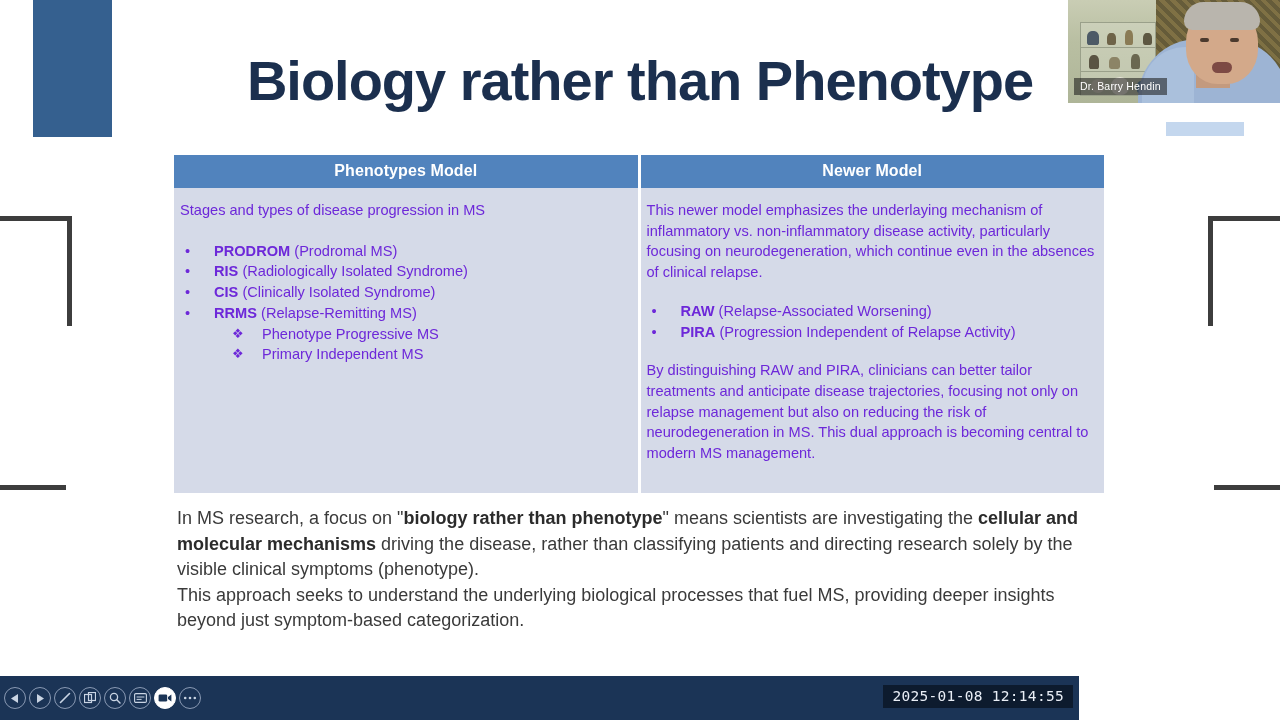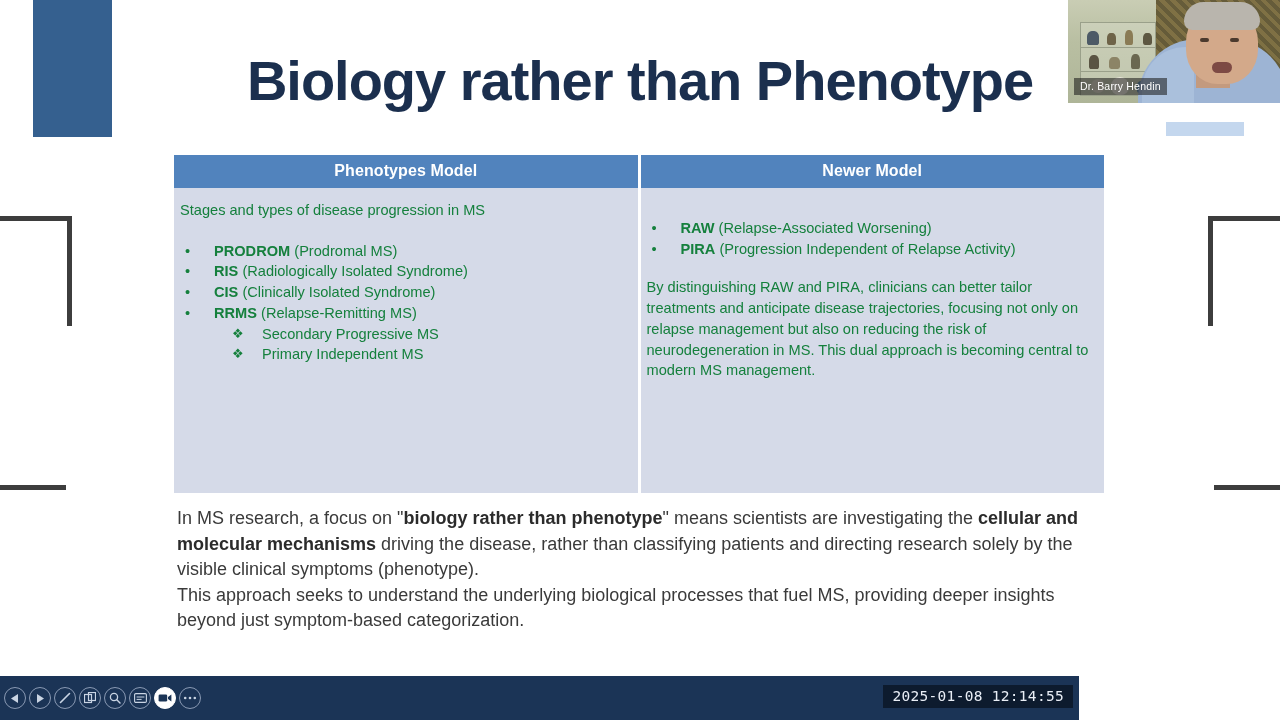"Stages and types of disease" .cmp-body { color: #15803d -> #6d28d9 }
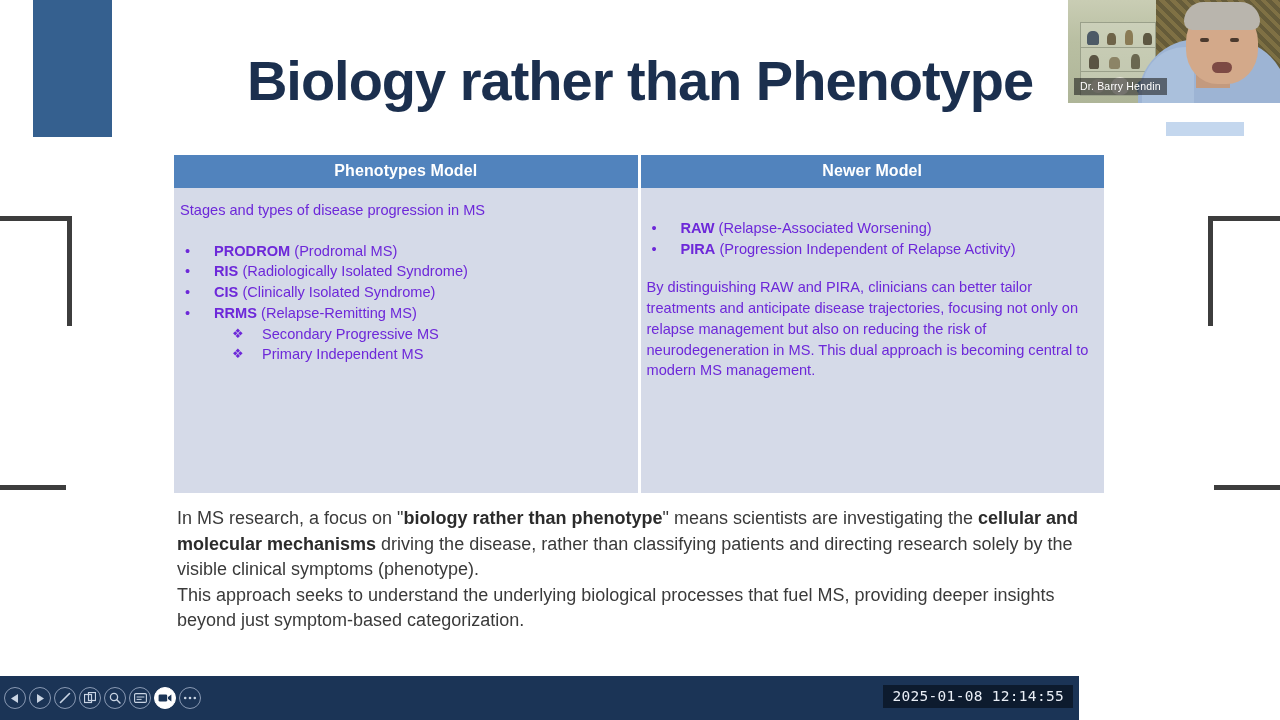"This newer model emphasizes the" div.cmp-p { html: none -> <div>This newer model emphasizes the underlaying mechanism of inflammatory vs. non-inflammatory disease activity, particularly focusing on neurodegeneration, which continue even in the absences of clinical relapse.</div> }
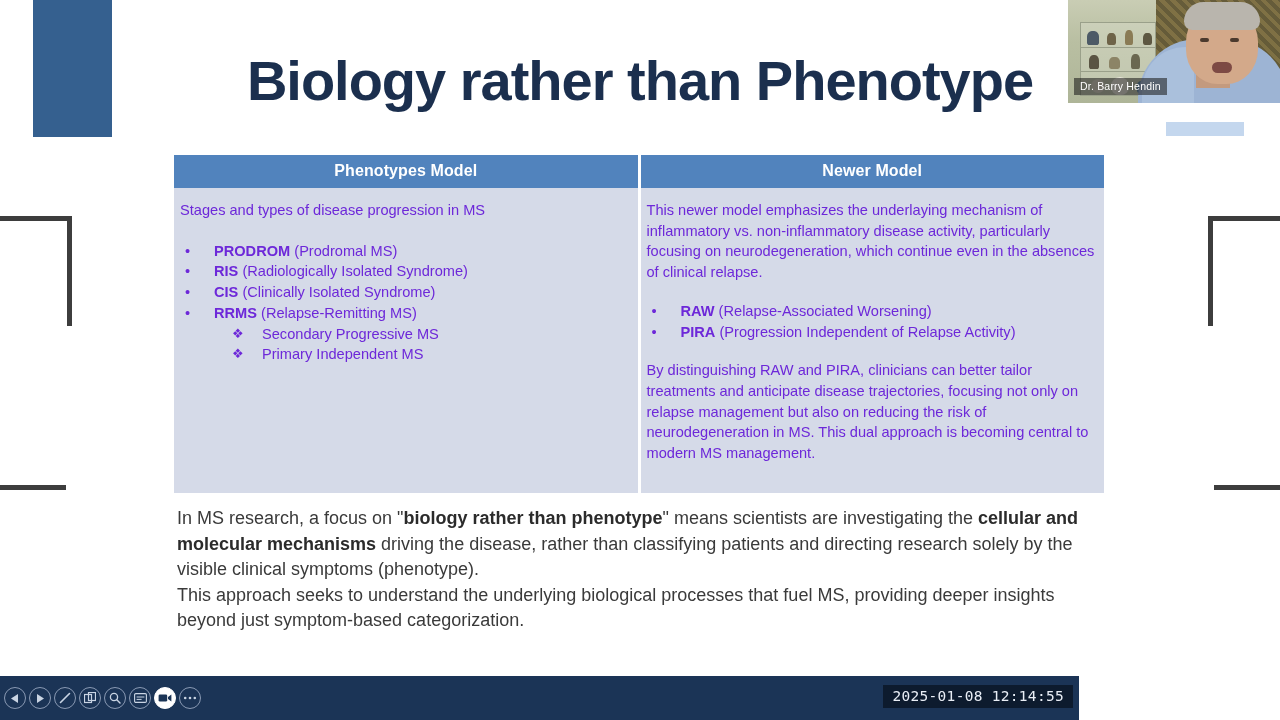"Secondary Progressive MS" span { text: Secondary -> Phenotype }
